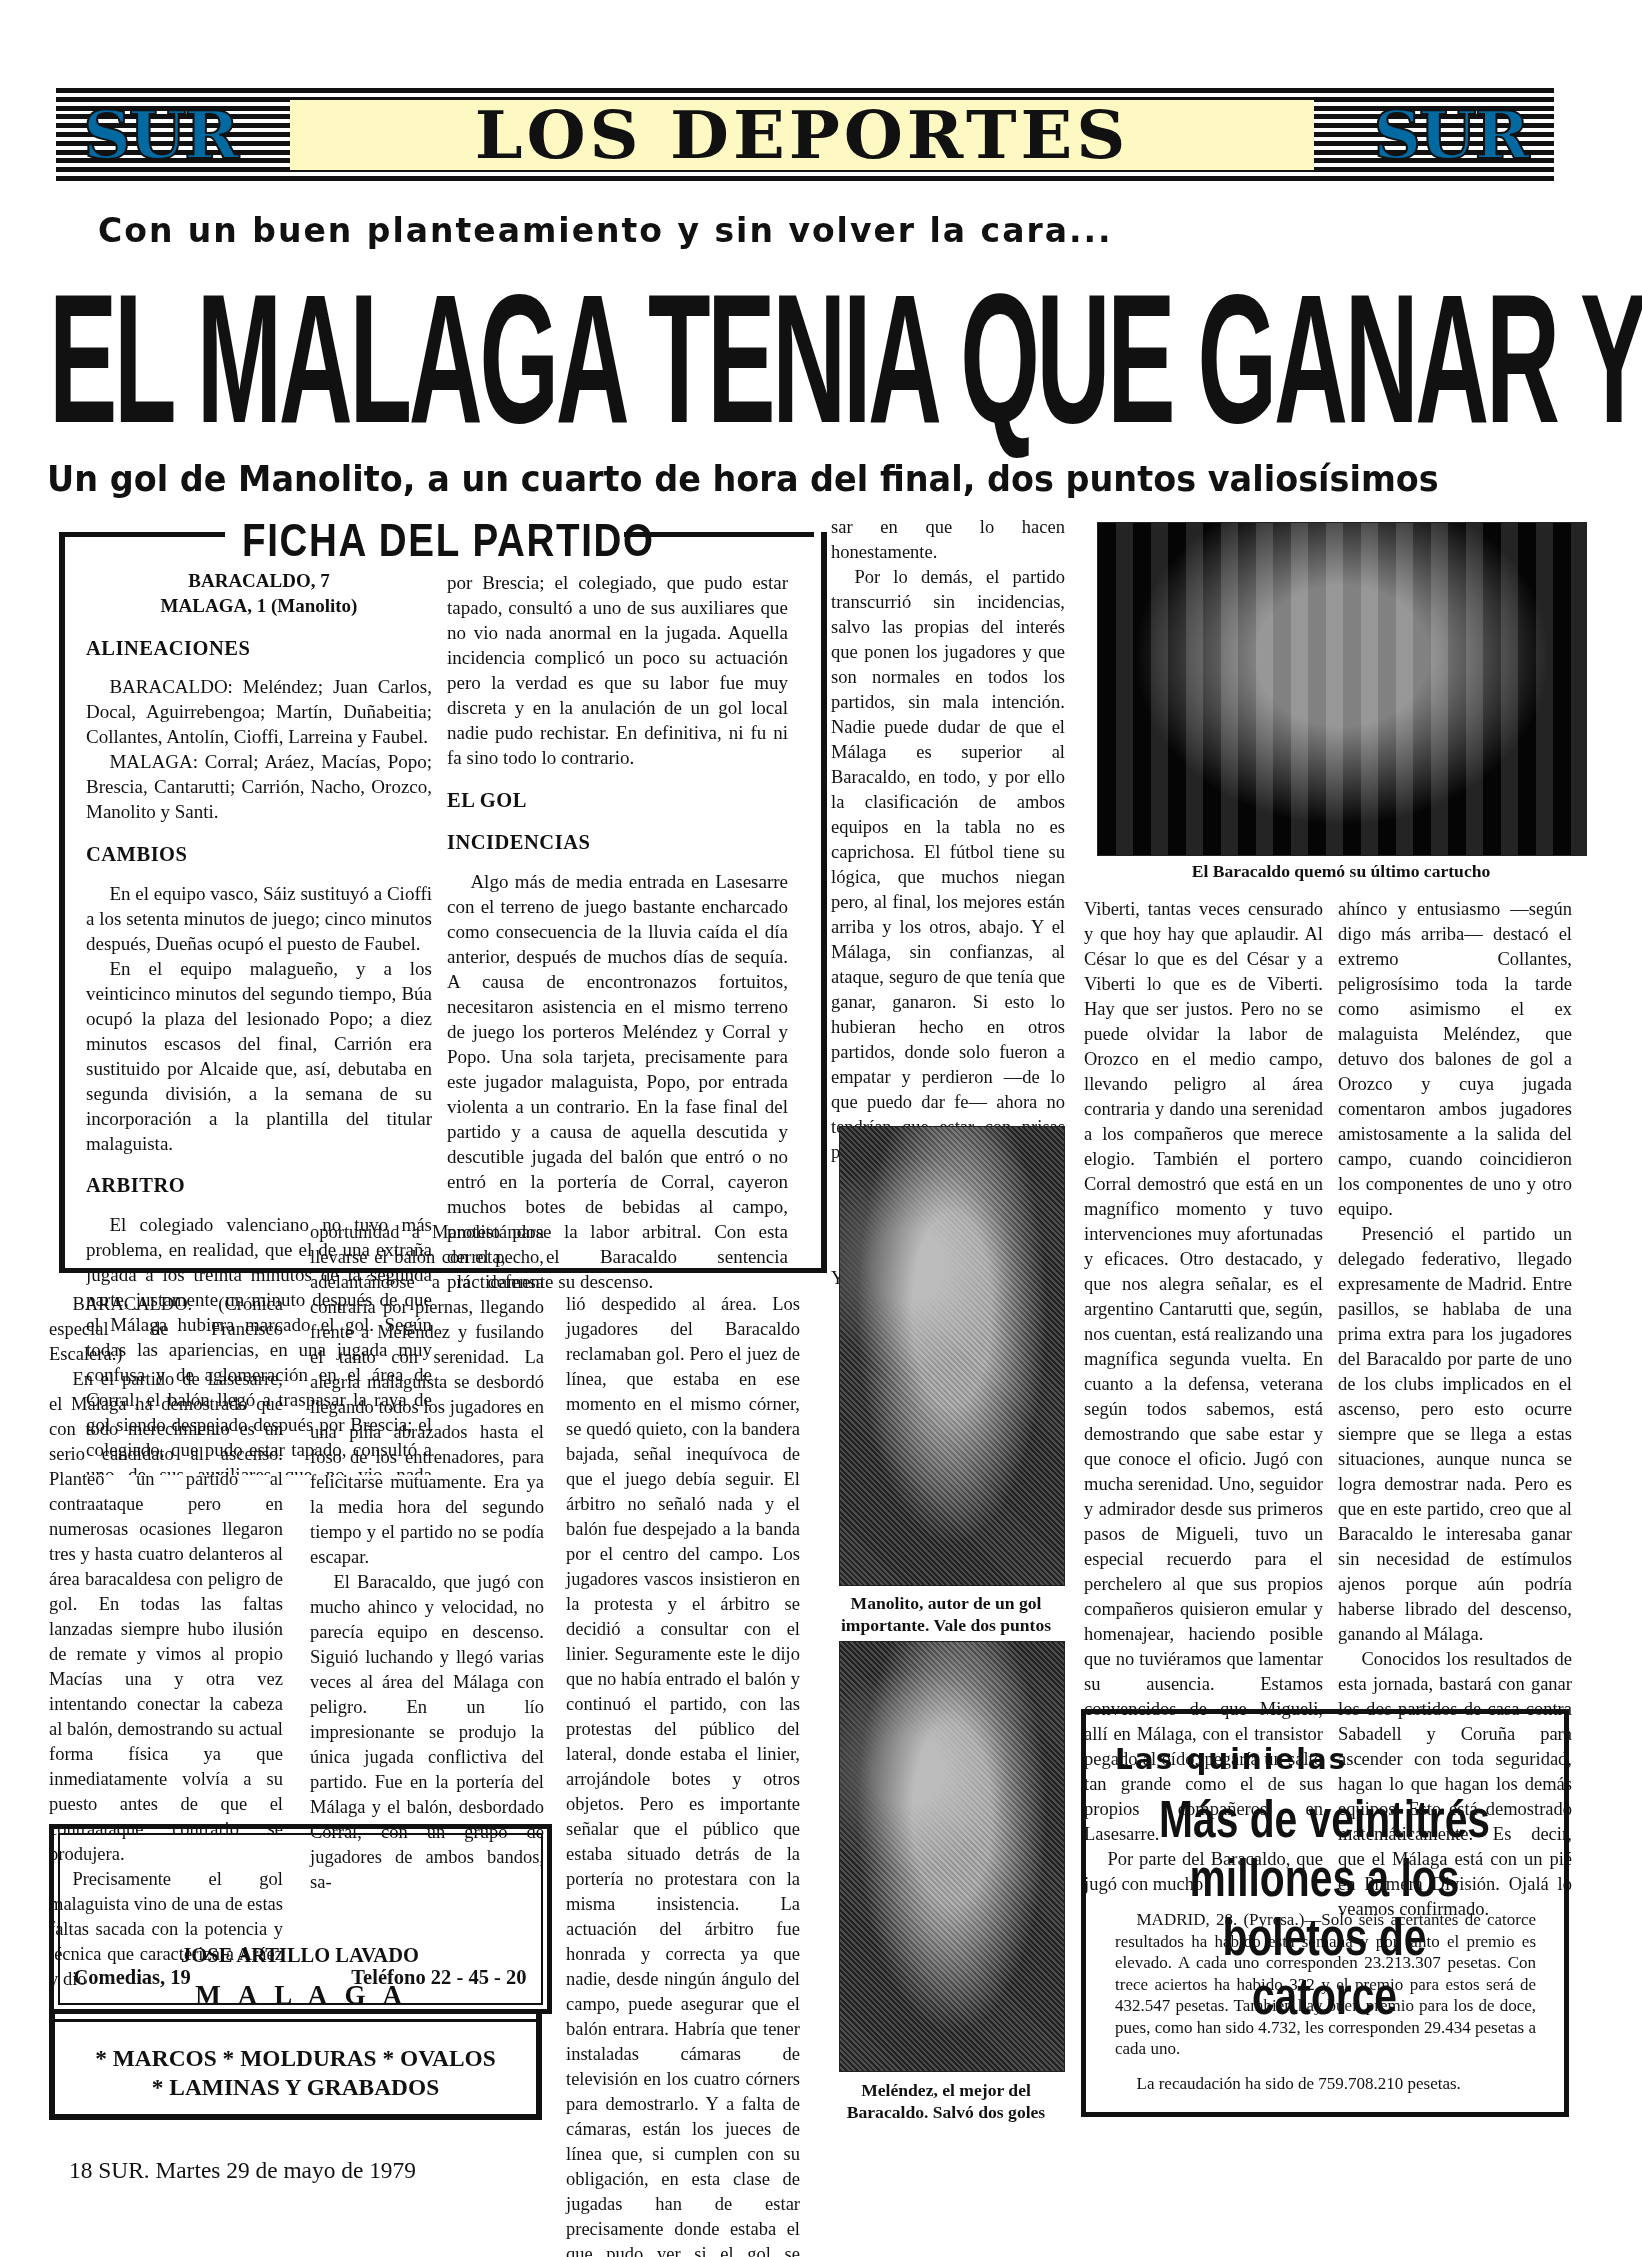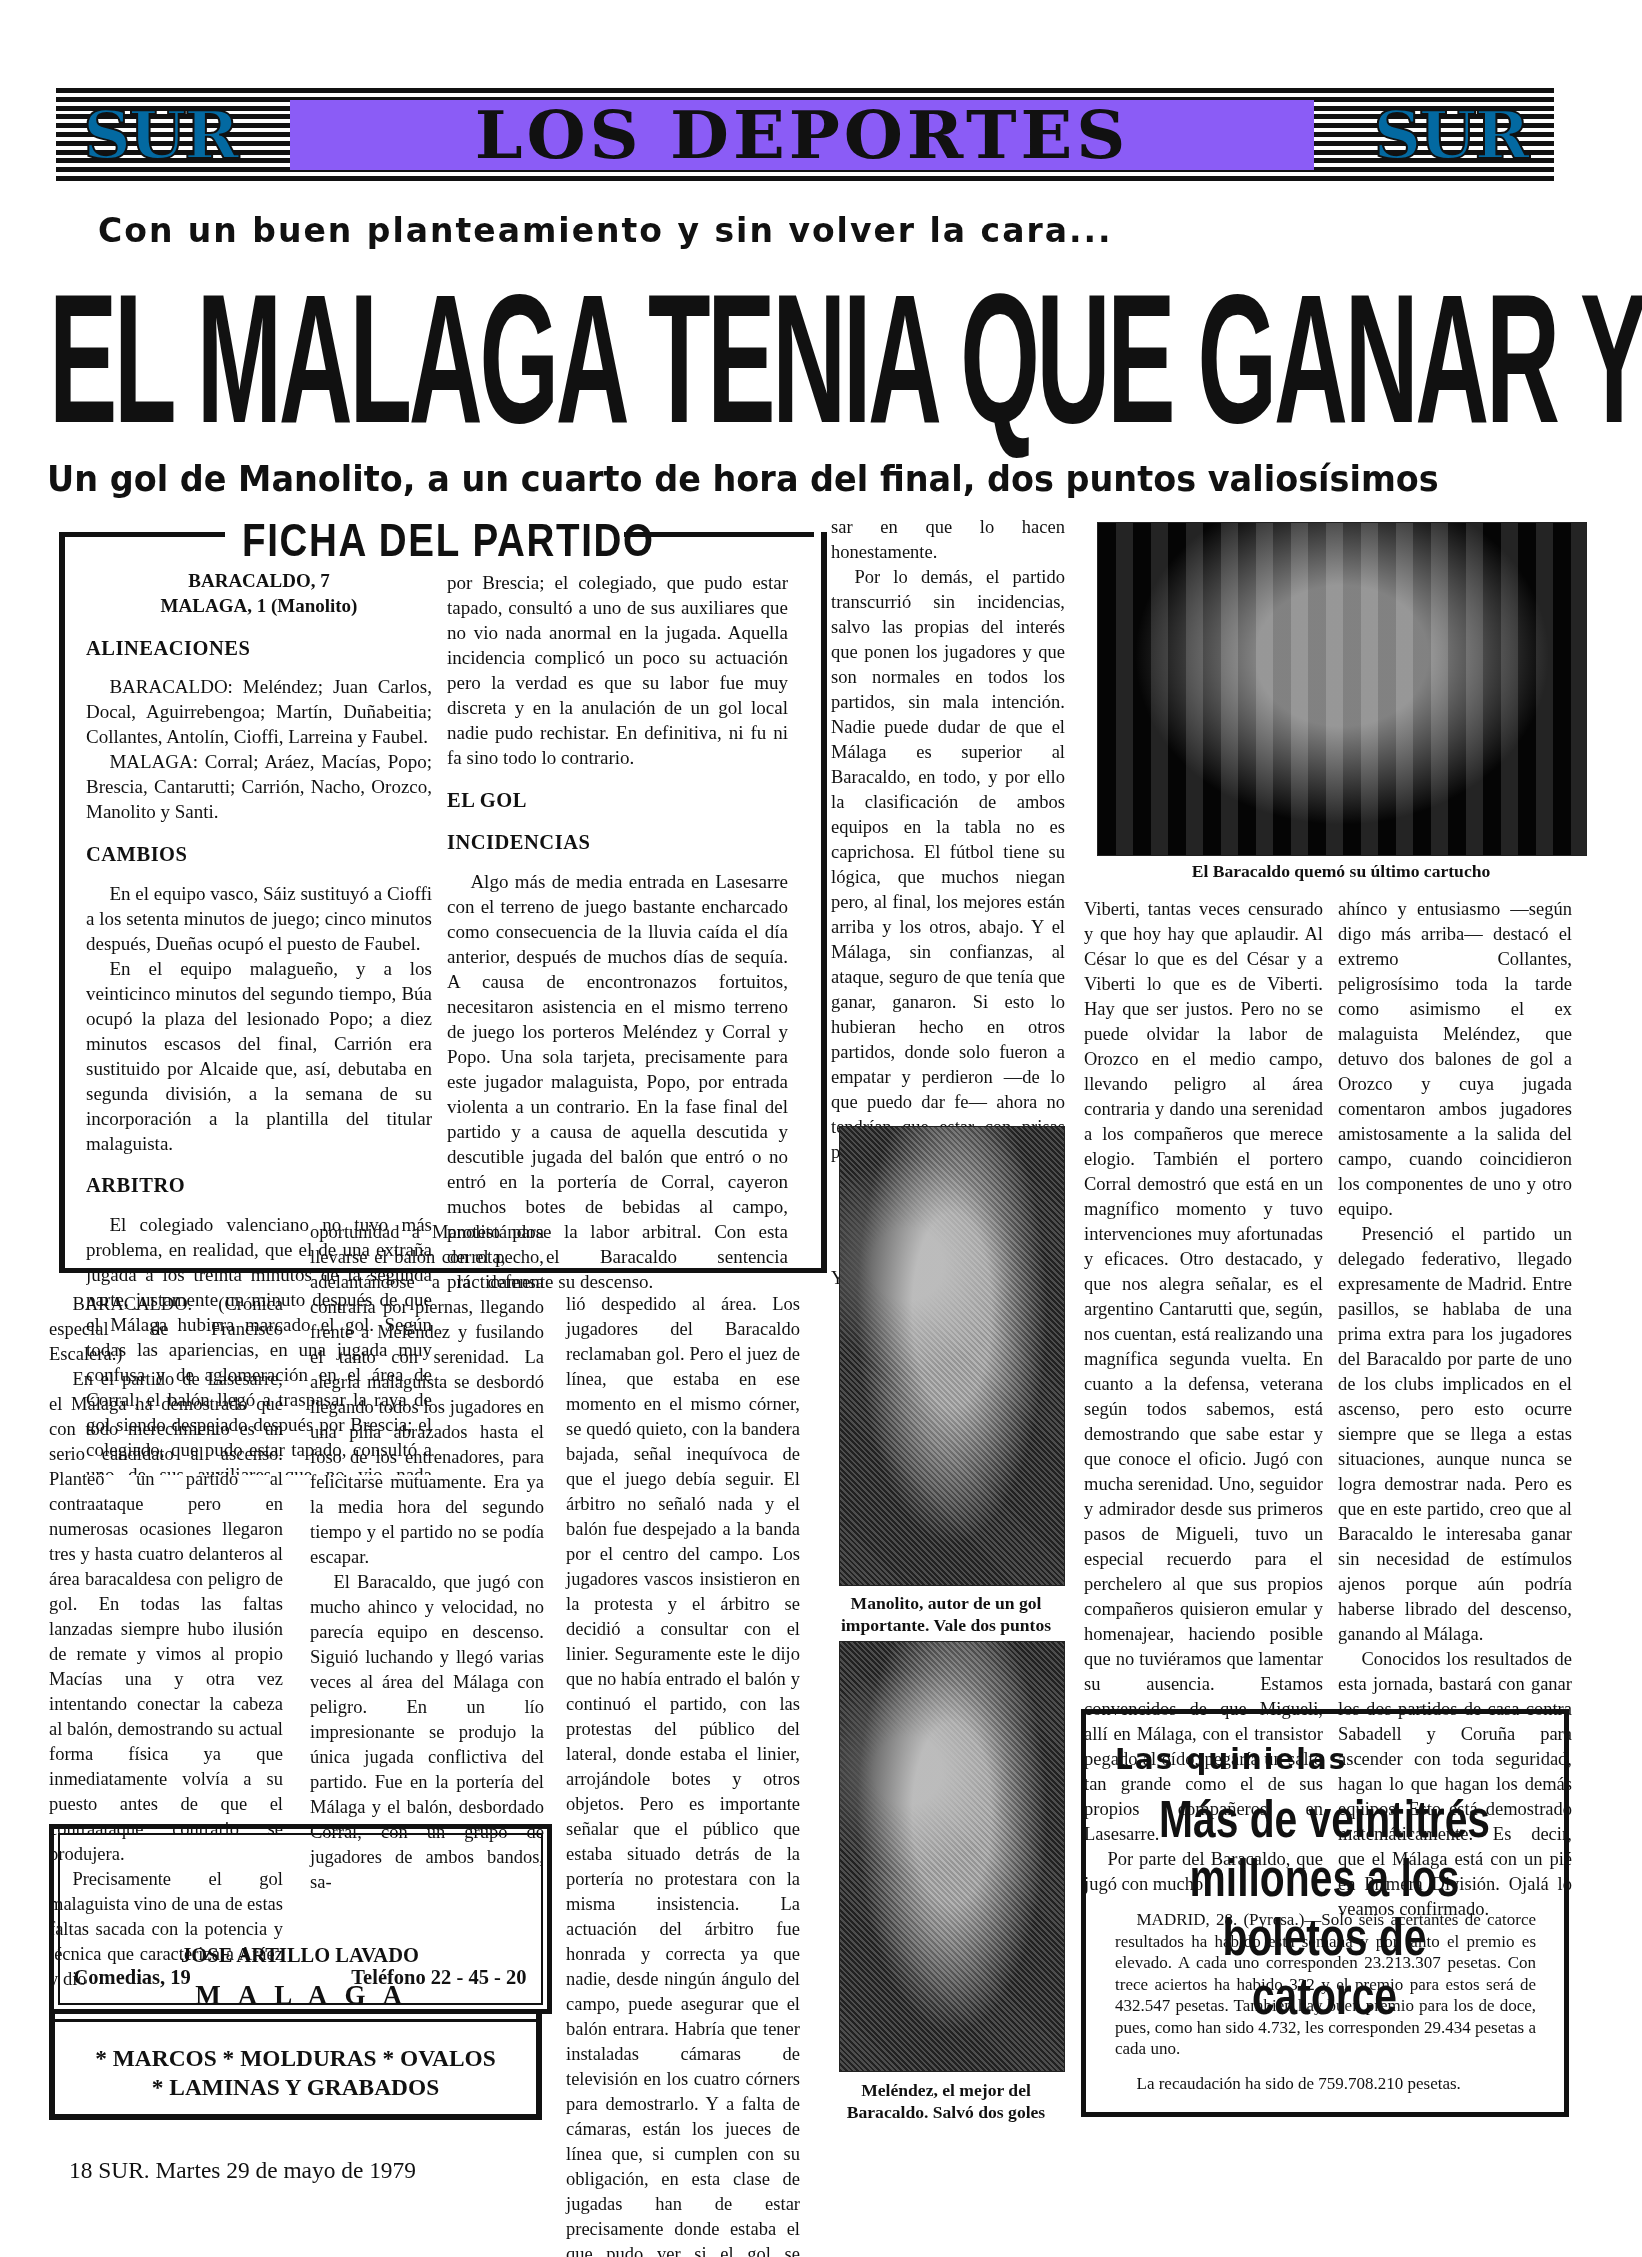"LOS DEPORTES" .mast-box { background: #8b5cf6 -> #fef9c3 }
